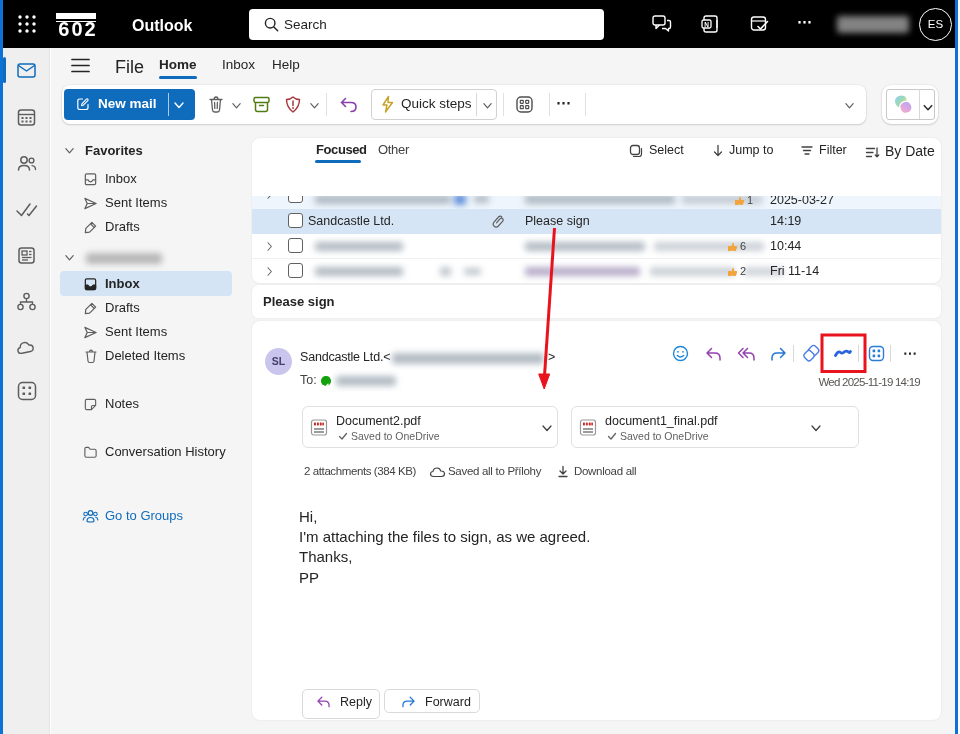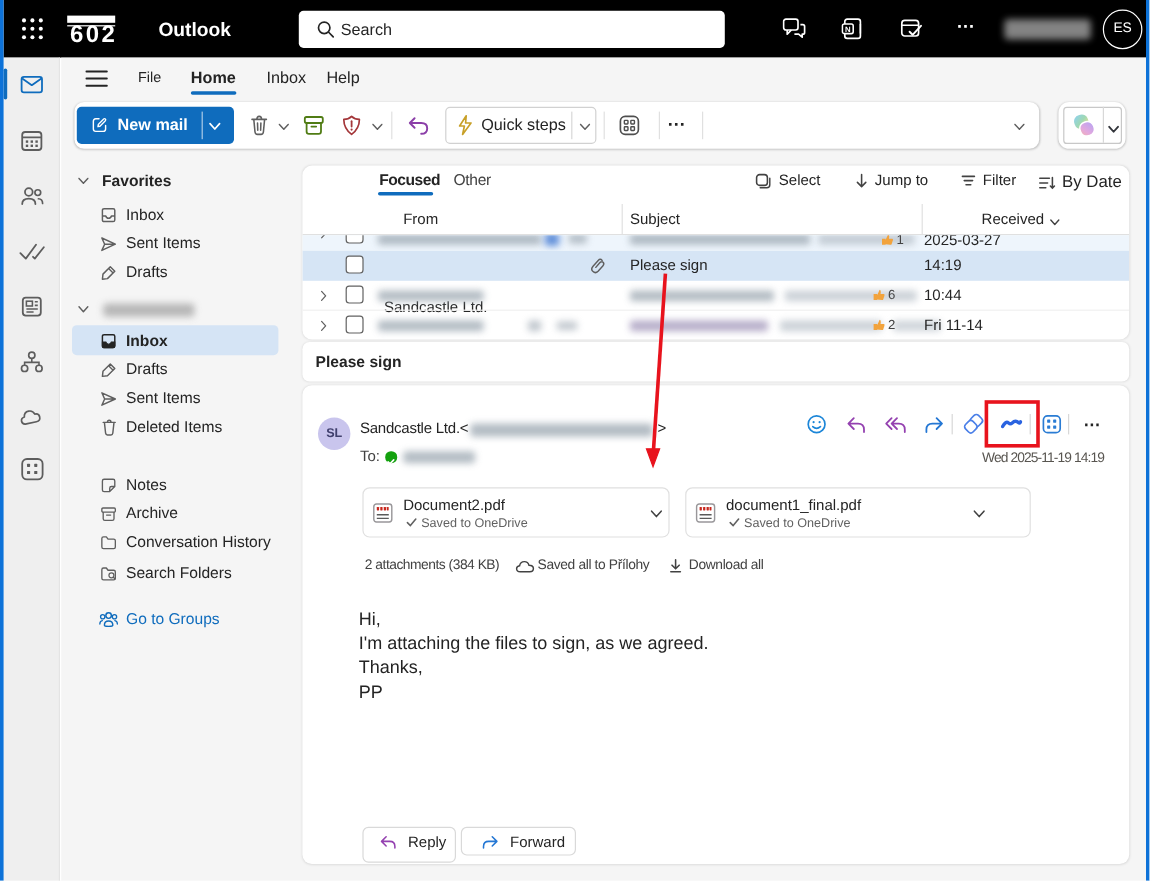"File" div.abs { font-size: 12px -> 18px }
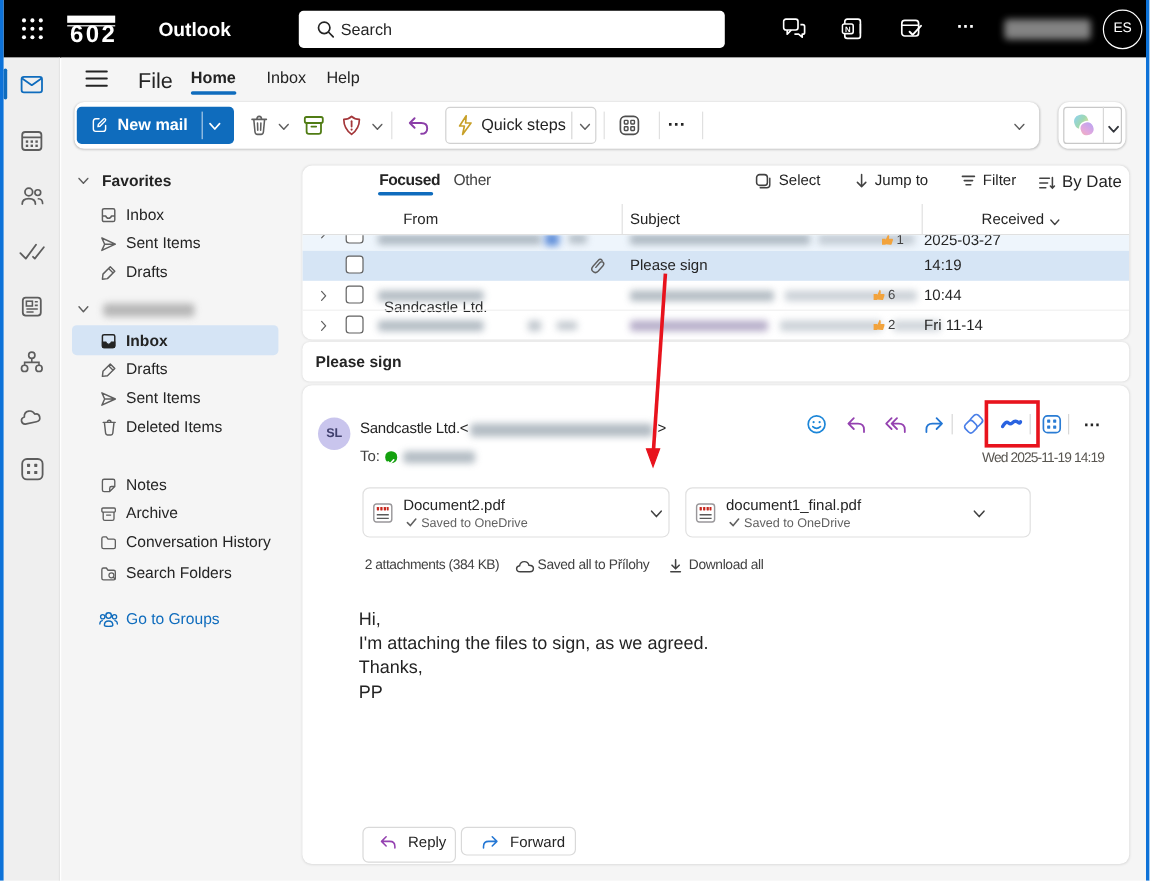"From" div.abs { html: <div> <div>From</div> <div></div> <div>Subject</div> <div></div> <div>Received</div> <svg> <path></path> </svg> </div> -> none }
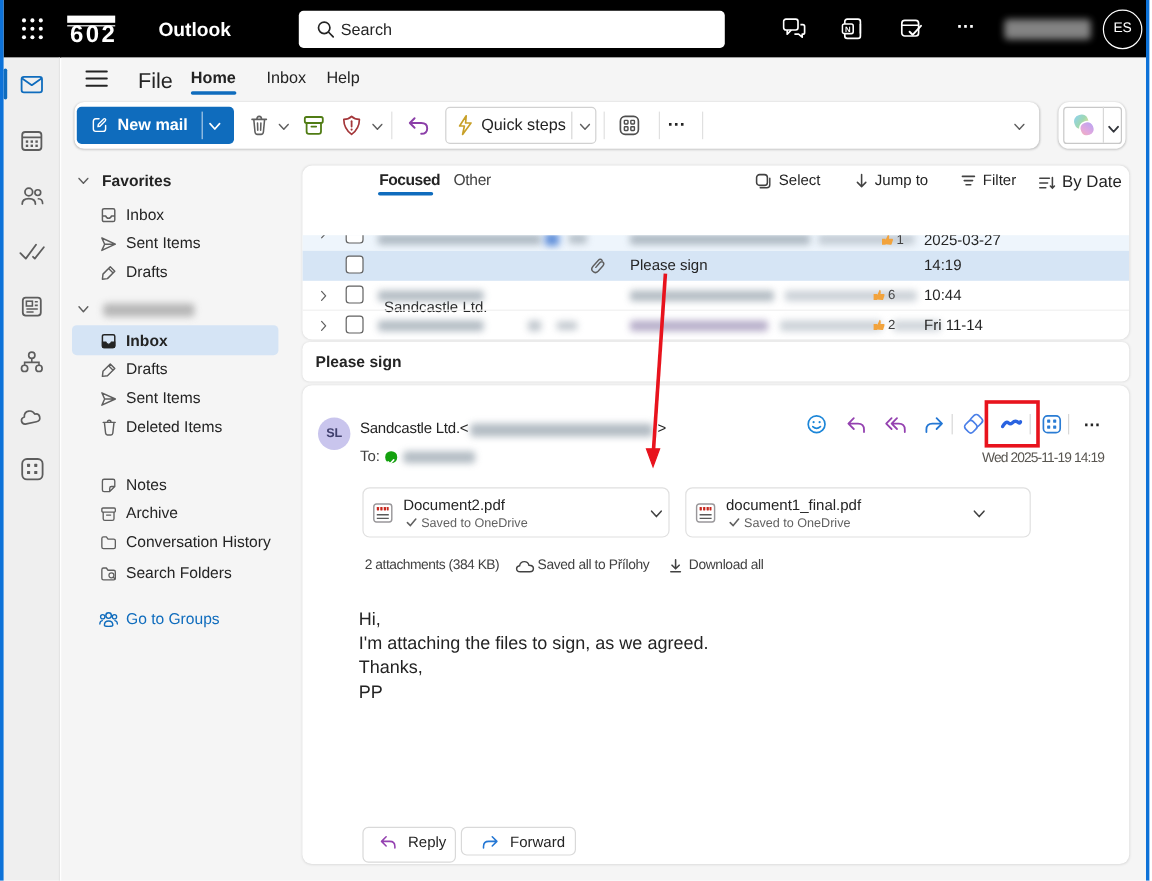"Sandcastle Ltd." div.abs { left: 68px -> 56px; margin-top: 35px -> none }
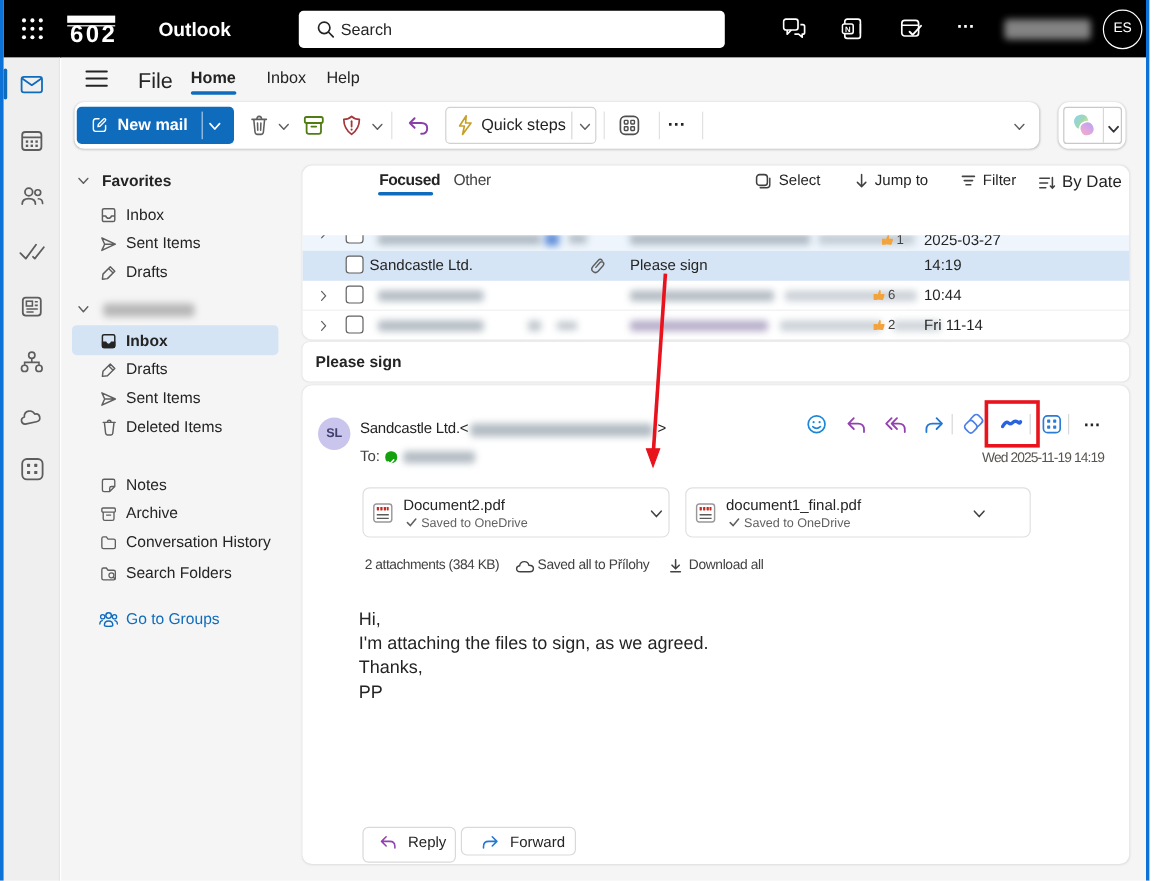"Archive" div.abs { html: <div> <svg> <rect></rect> <path></path> <line></line> </svg> <div>Archive</div> </div> -> none }
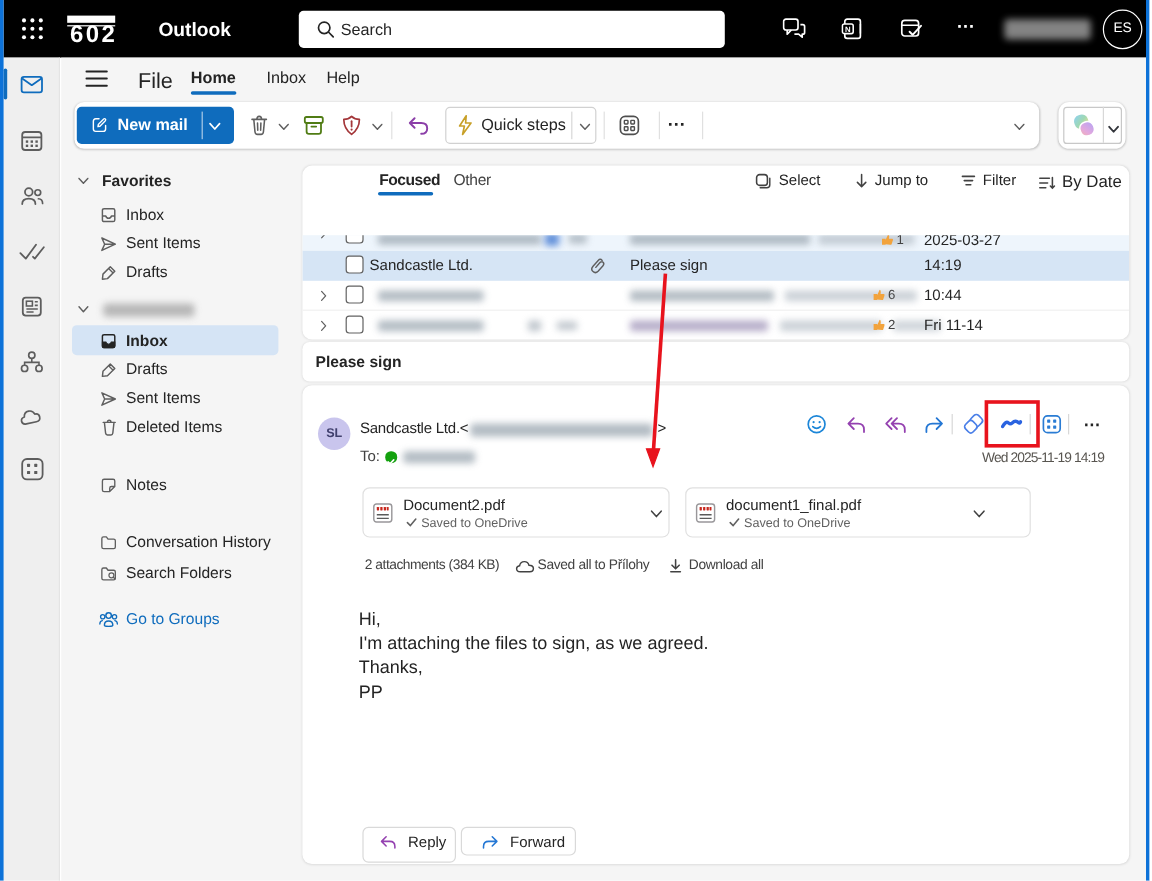"Search Folders" div.abs { html: <div> <svg> <path></path> <circle></circle> <line></line> </svg> <div>Search Folders</div> </div> -> none }
